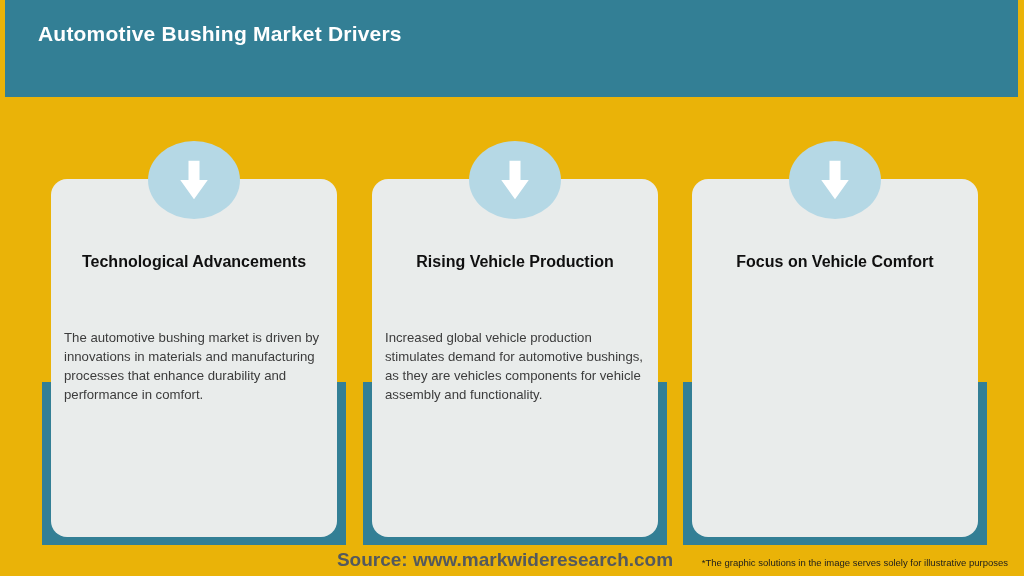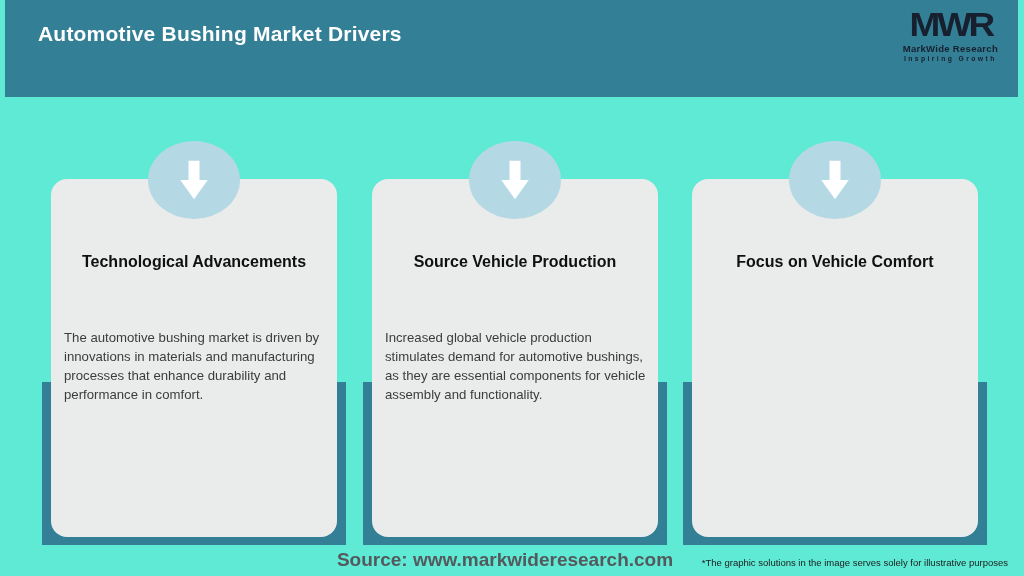"Automotive Bushing Market Drivers" .canvas { background: #5eead4 -> #eab308 }
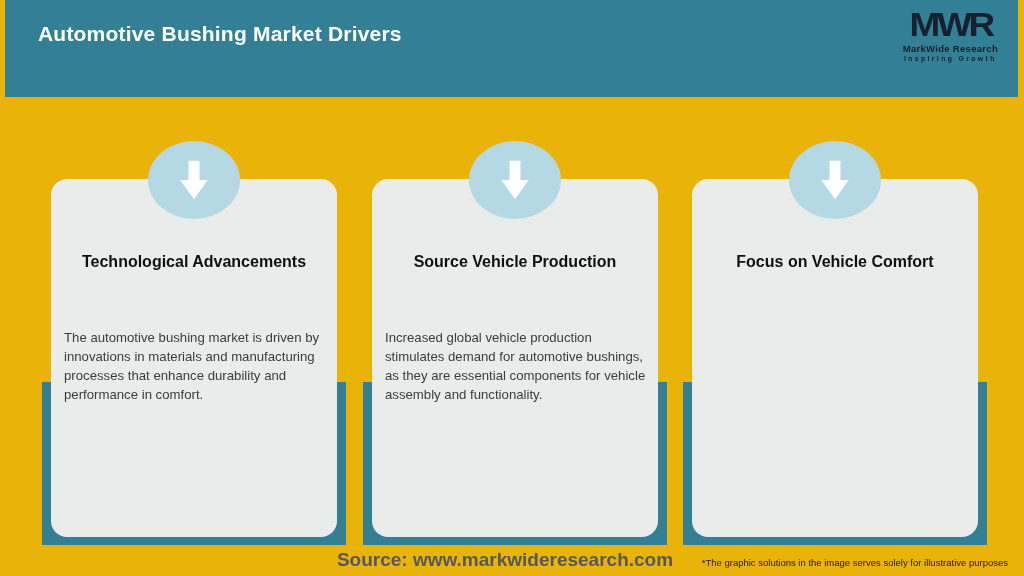"MWR" div.logo { html: <div> <div>MWR</div> <div>MarkWide Research</div> <div>Inspiring Growth</div> </div> -> none }
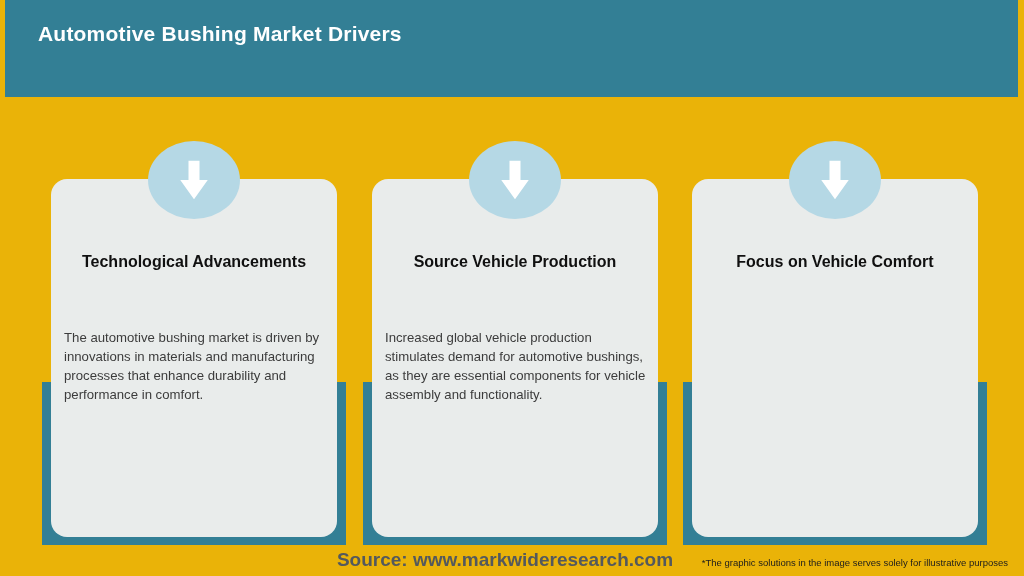"Source Vehicle Production" div.card-title { text: Source -> Rising }
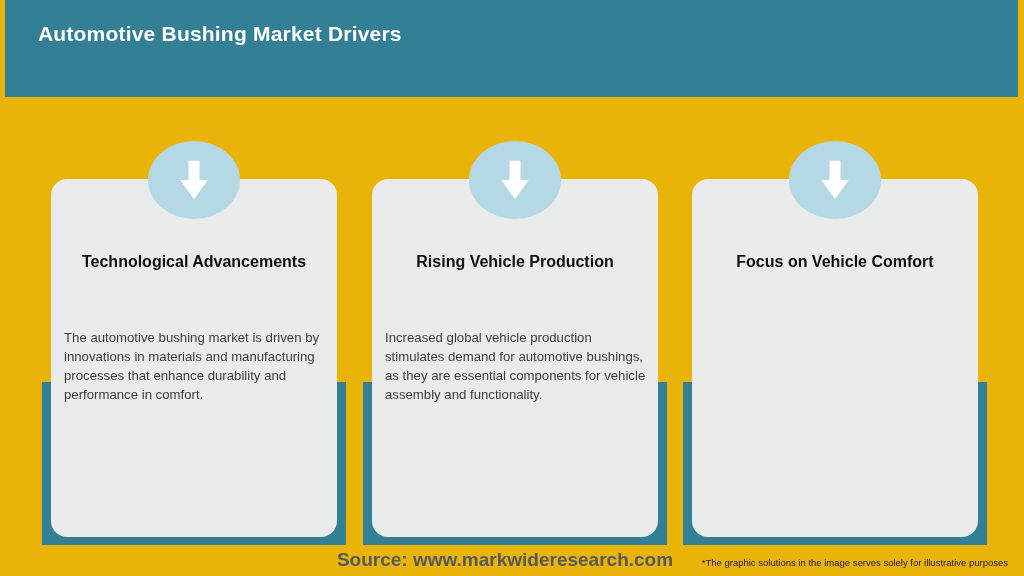"Increased global vehicle production" div.card-body { text: essential -> vehicles }
